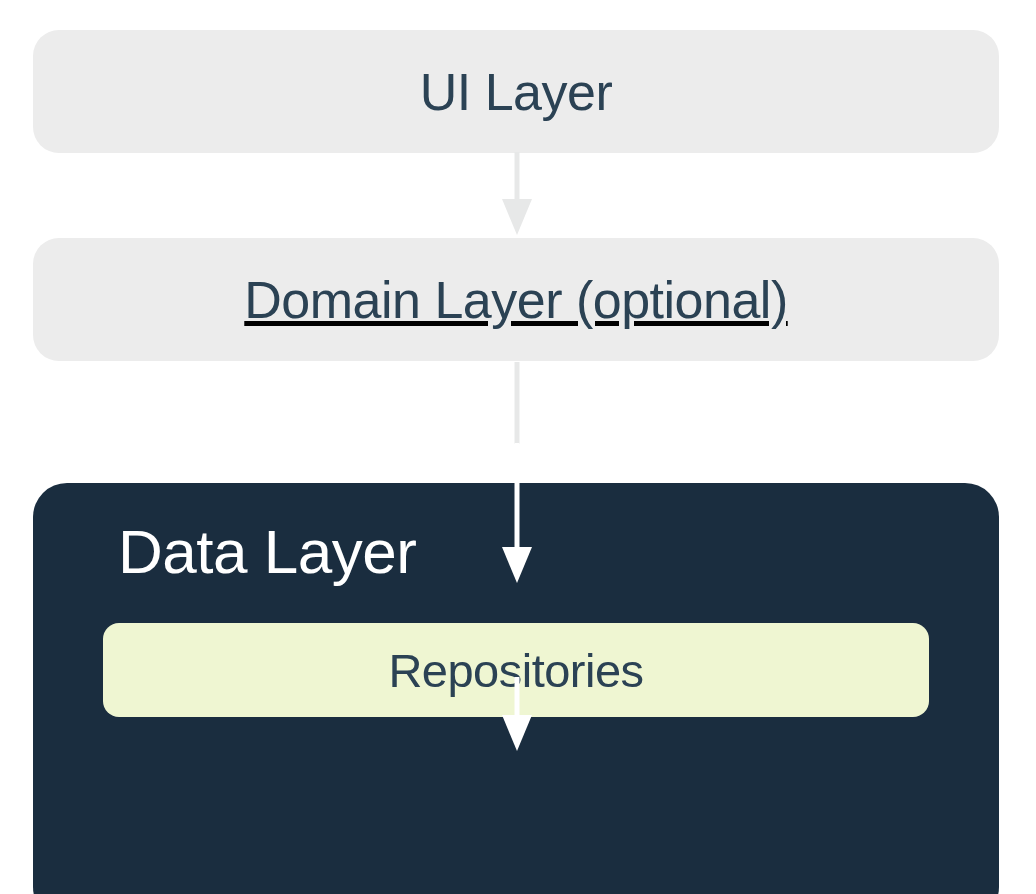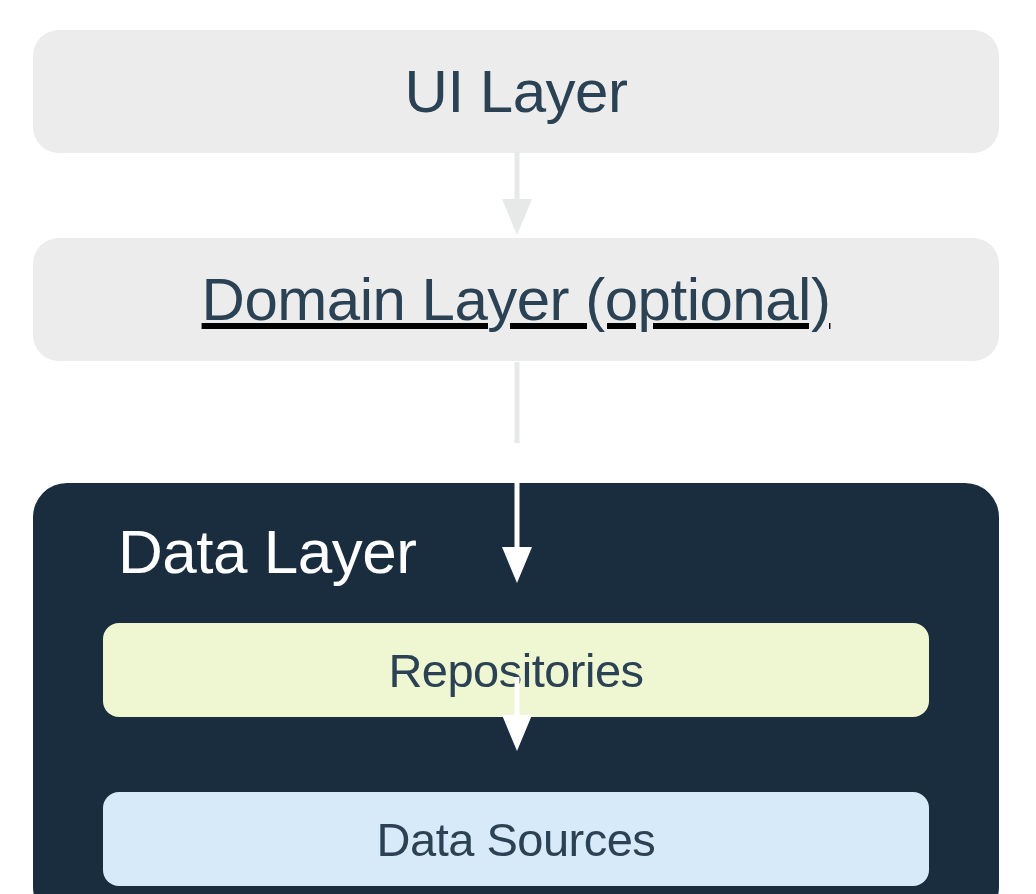"UI Layer" .layer-box .label { font-size: 60px -> 52px }
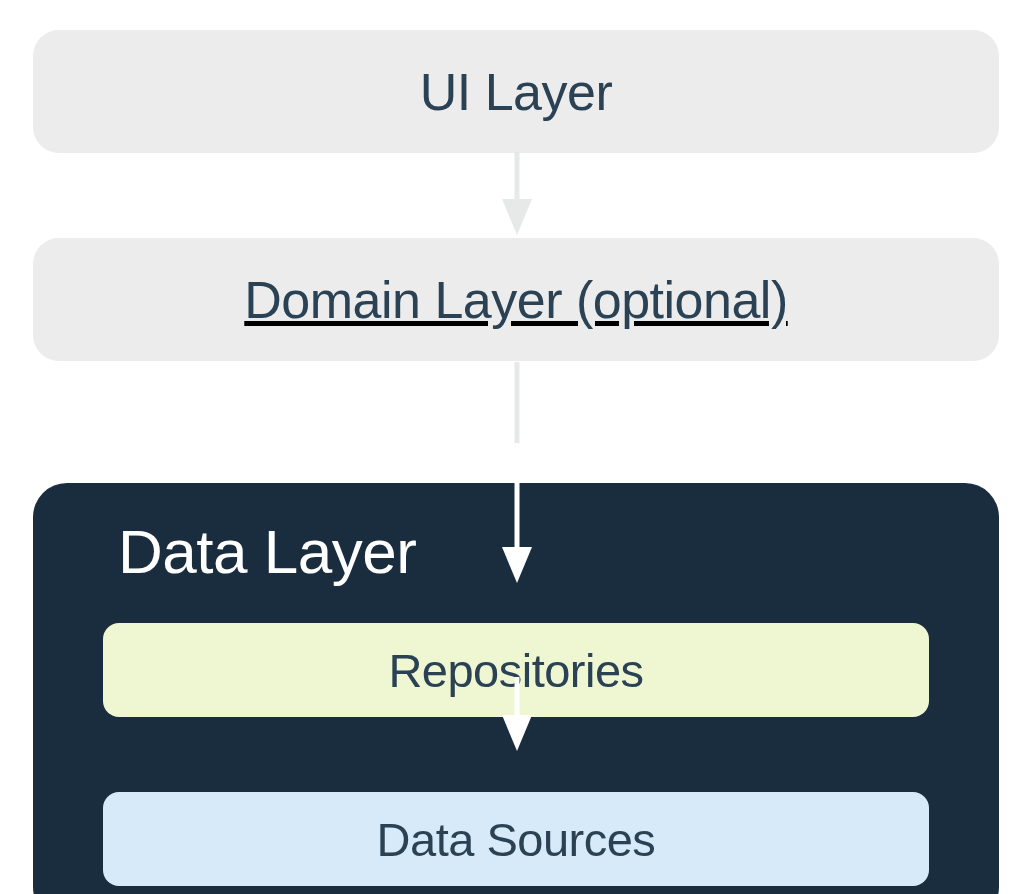"Data Sources" div.inner-box { html: <div> <span>Data Sources</span> </div> -> none }
